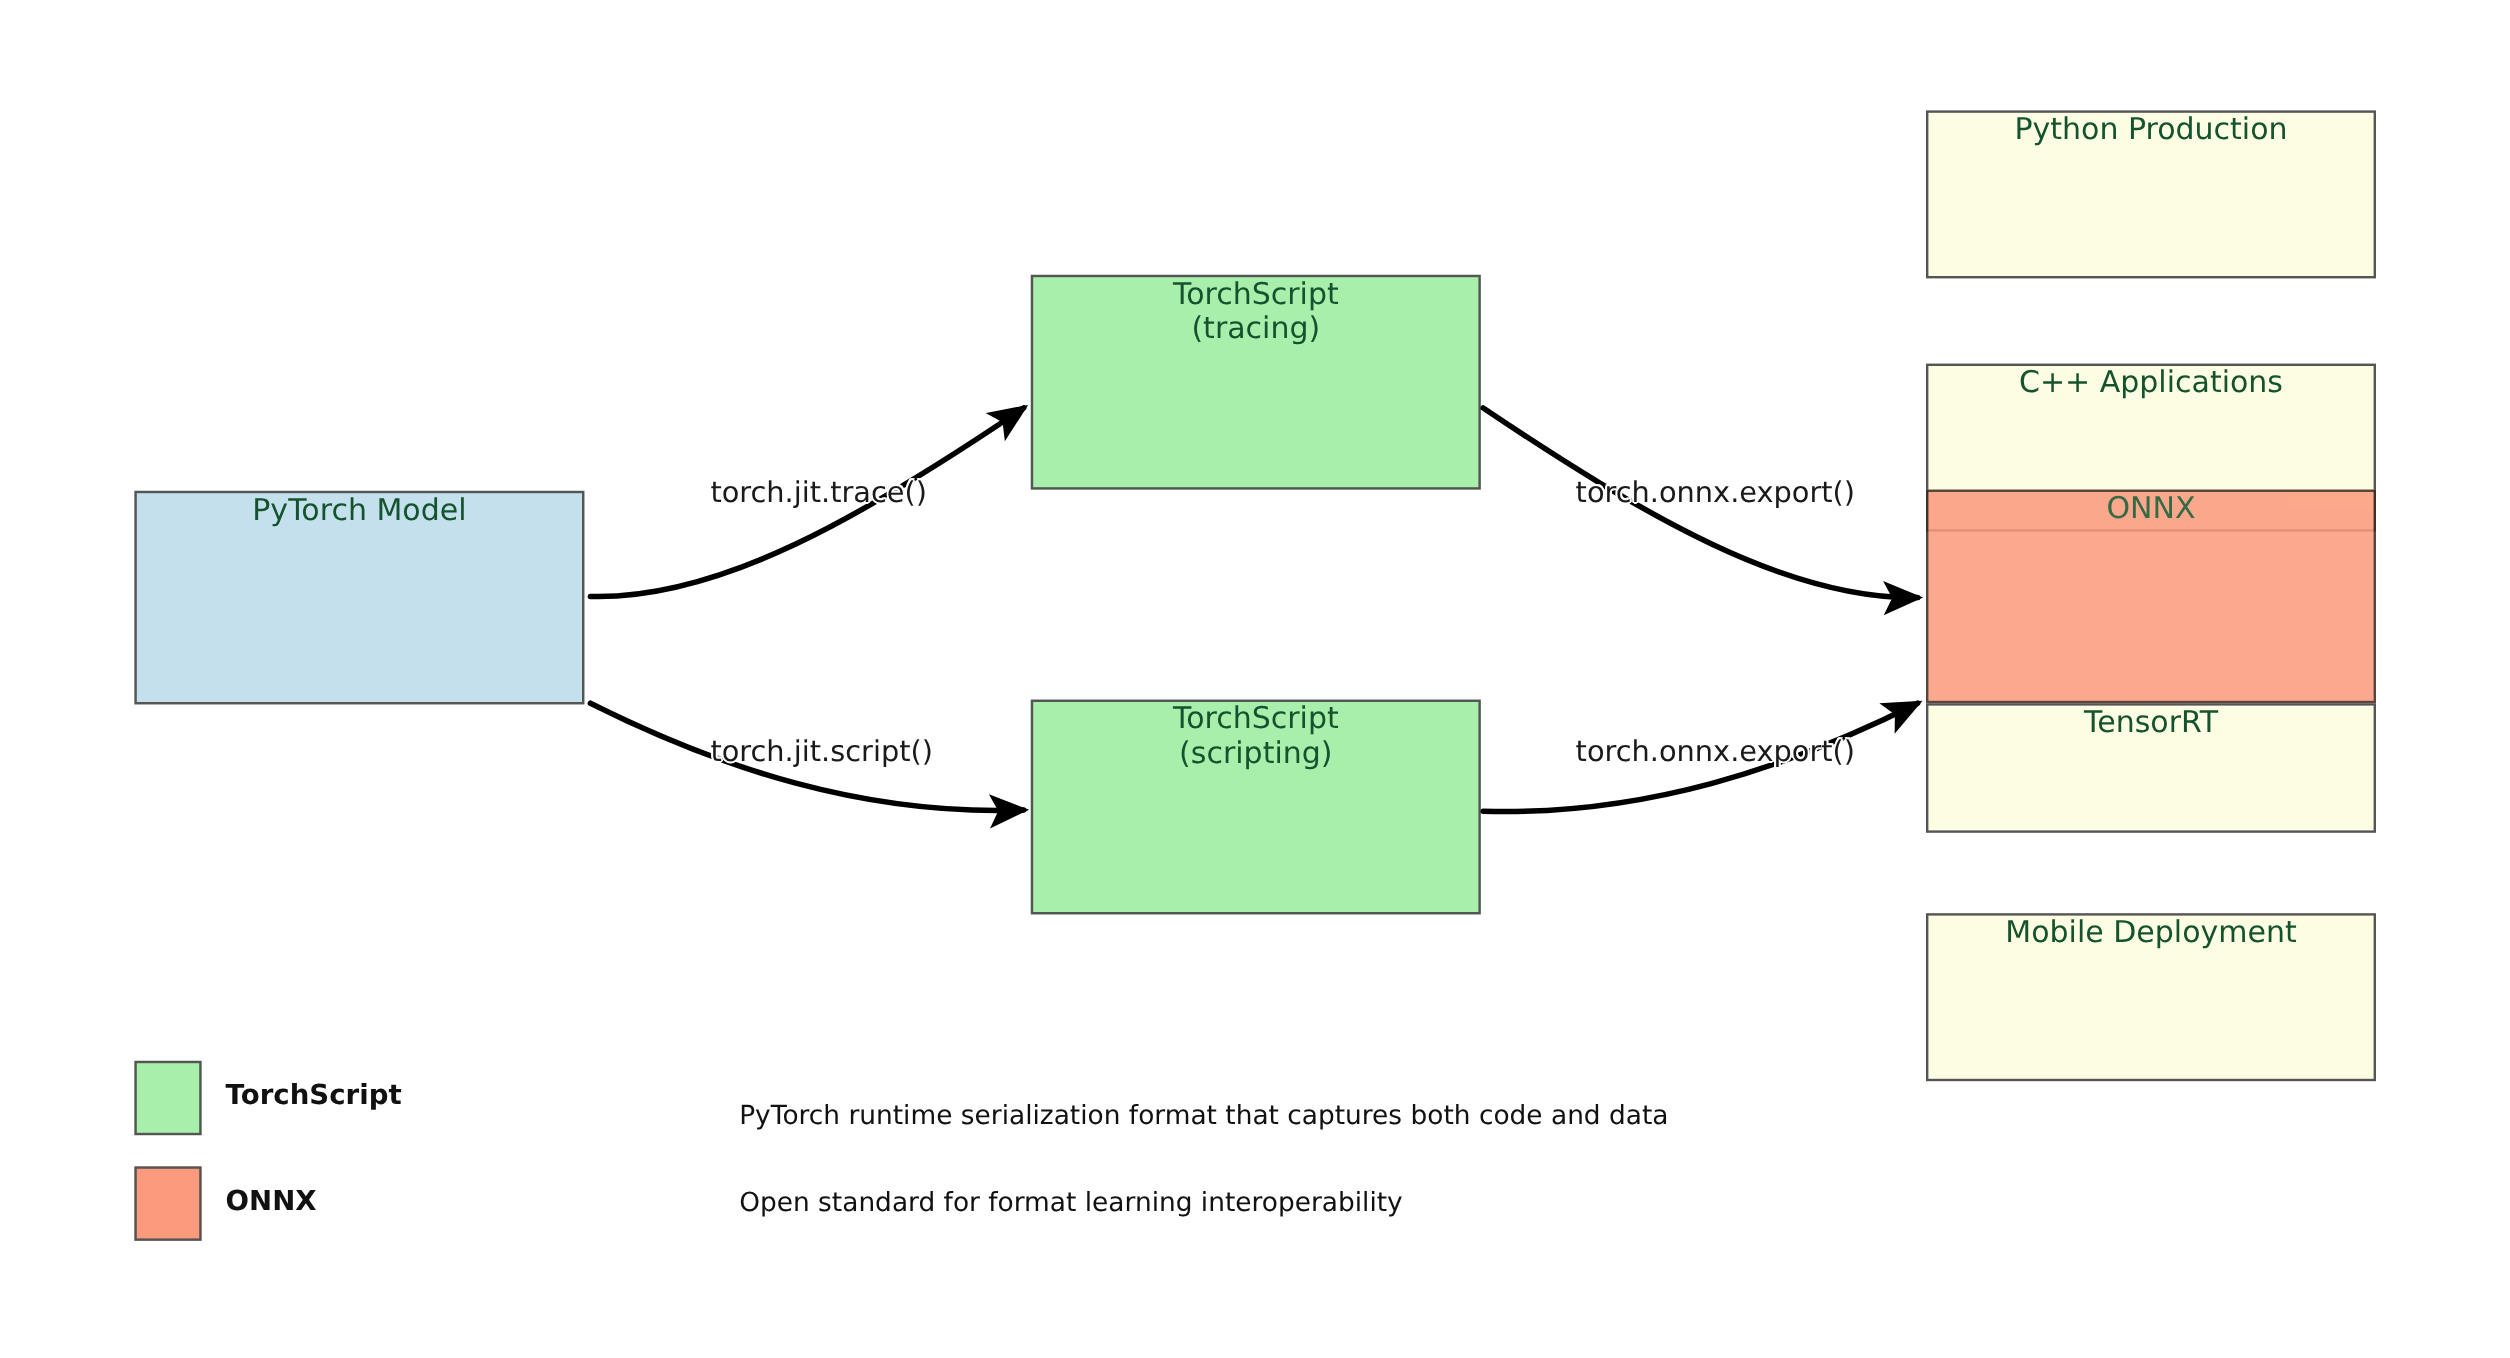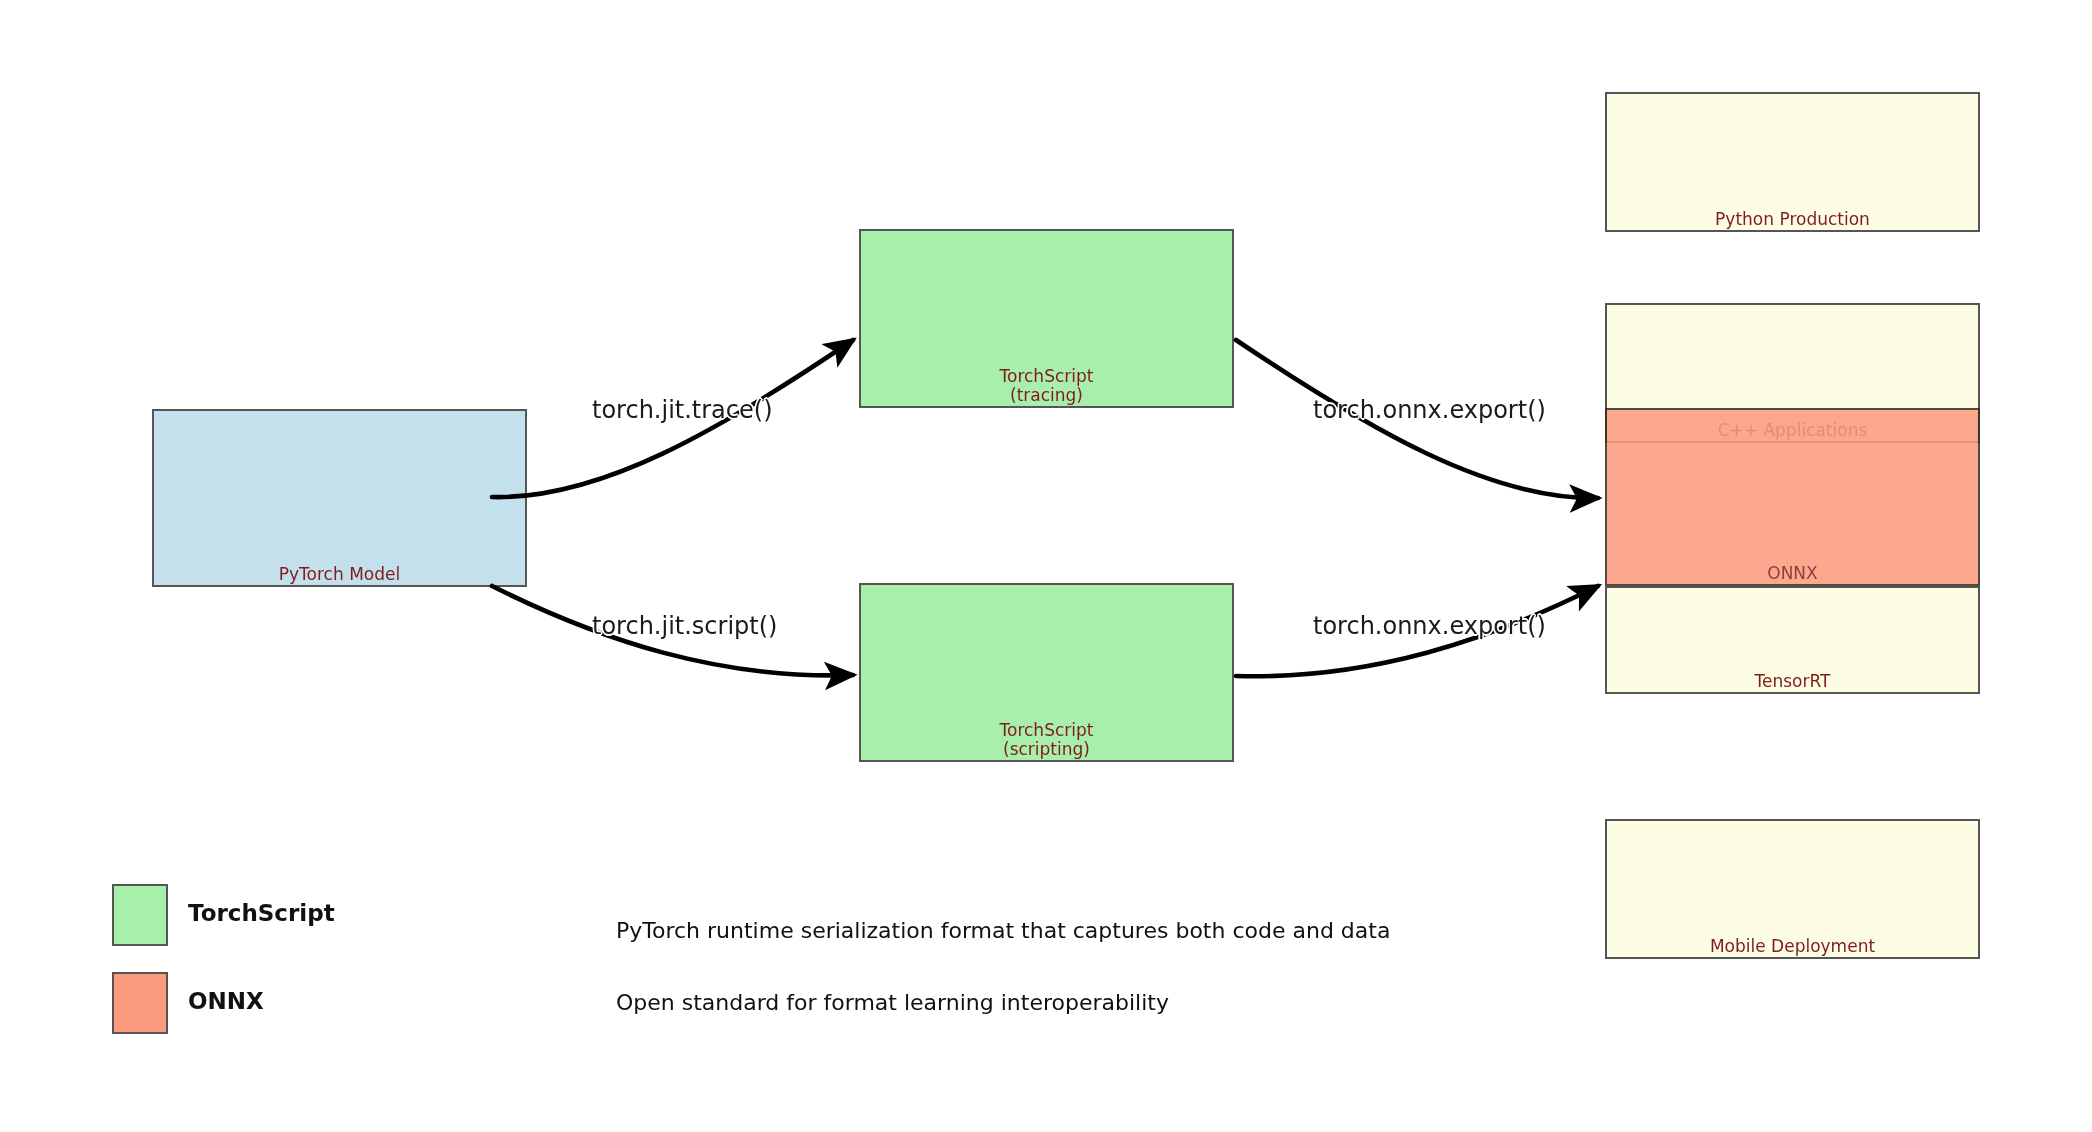"Python Production" .node { align-items: flex-end -> flex-start; color: #7f1d1d -> #14532d; font-size: 17px -> 25px }
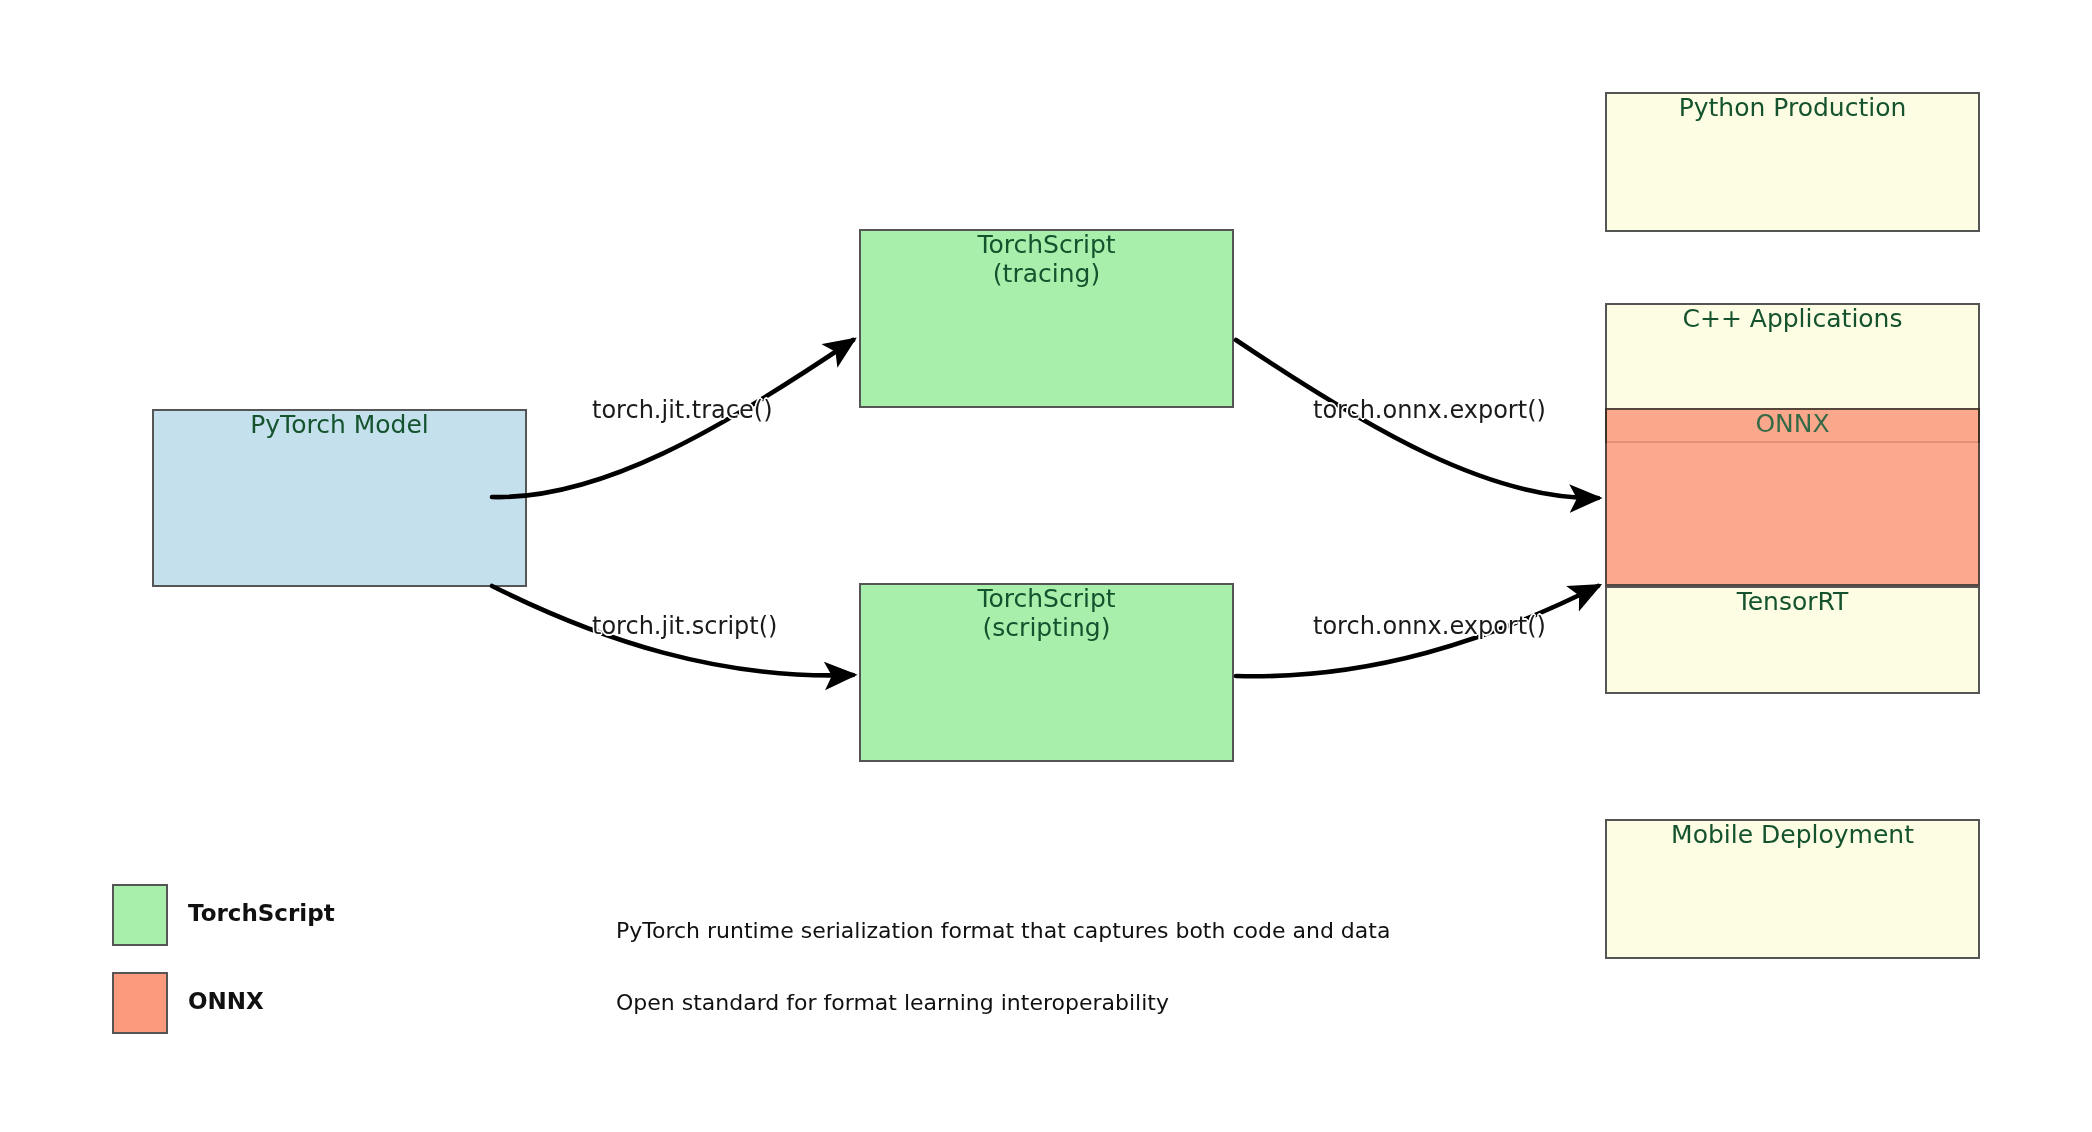"PyTorch Model" div.node { margin-left: 40px -> none }
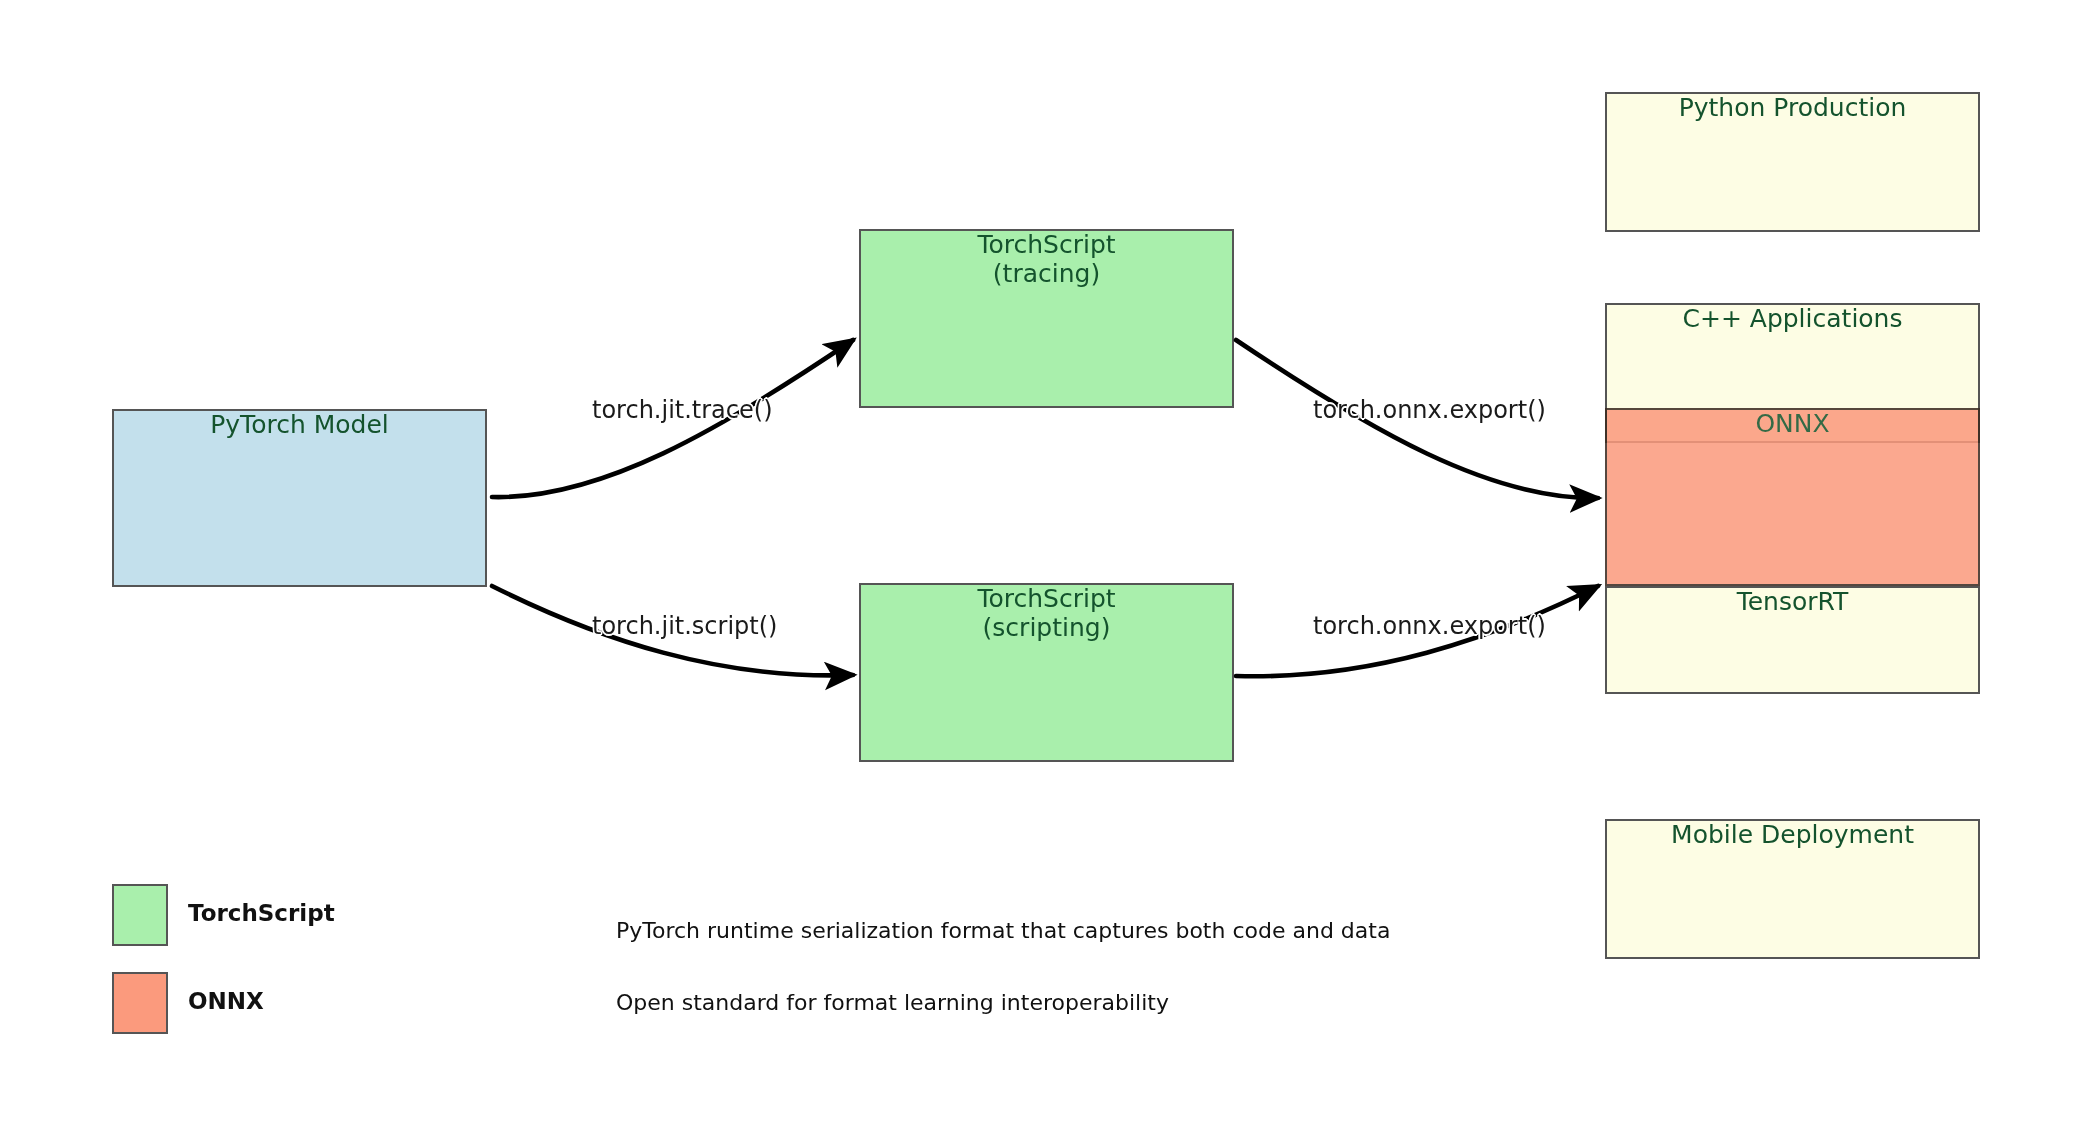"Mobile Deployment" div.node { top: 819px -> 761px }
